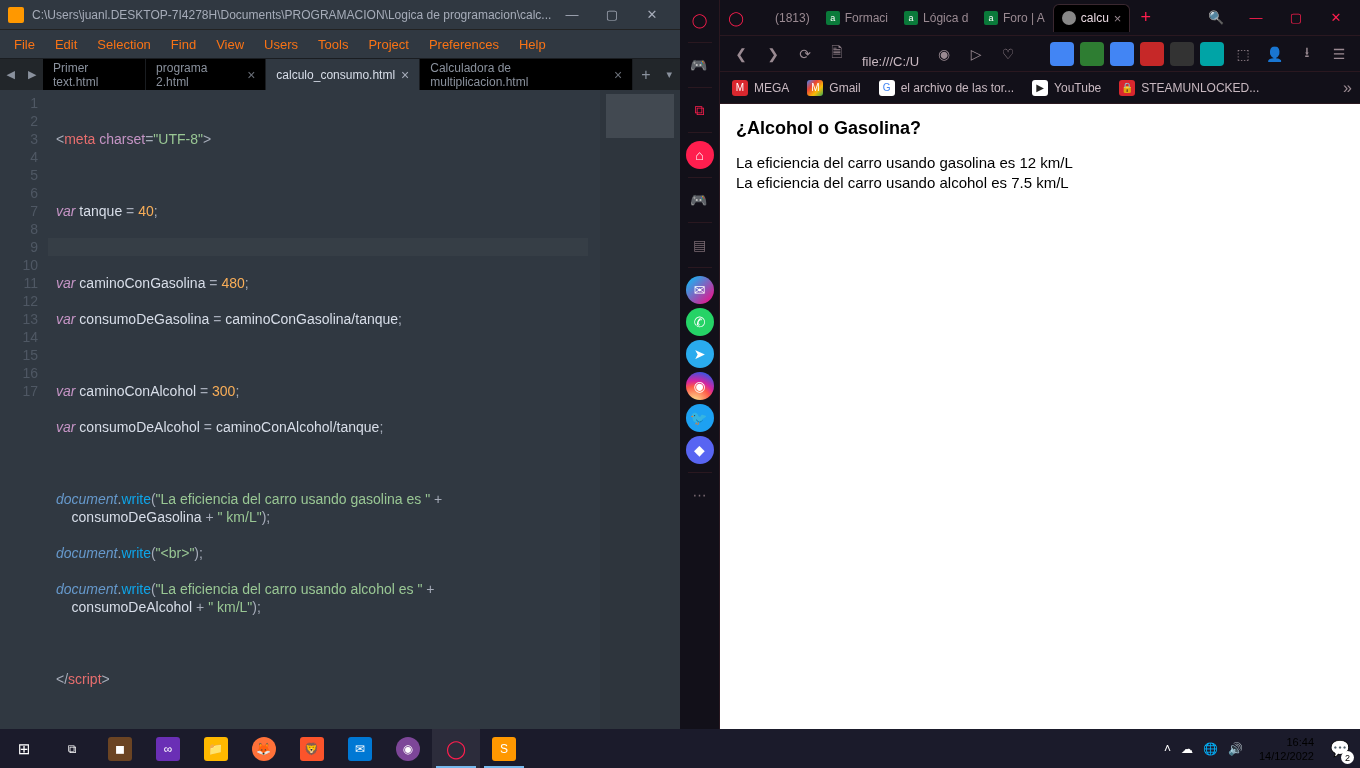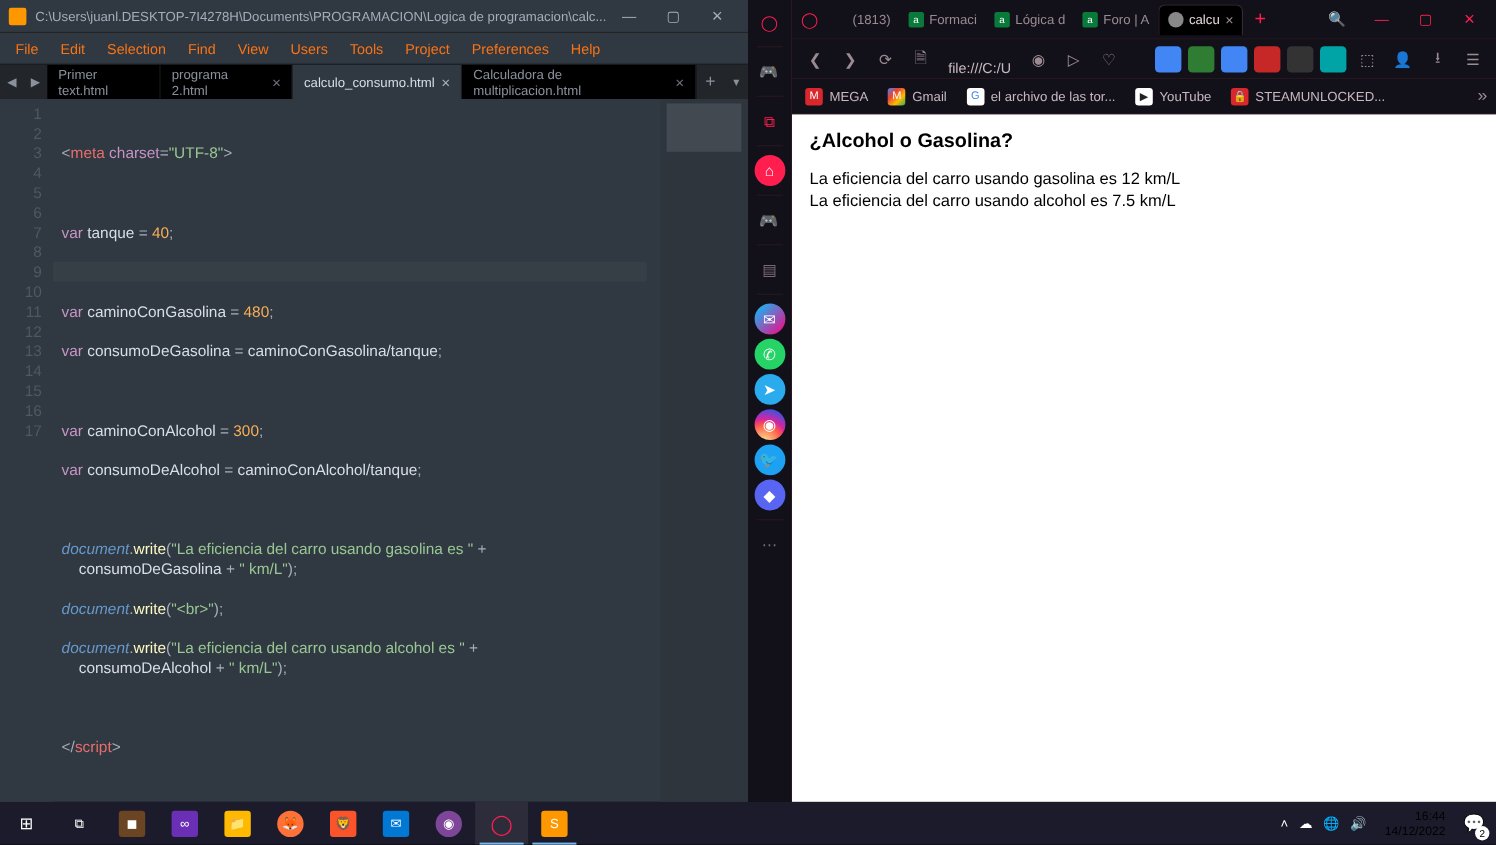"var" .tok-kw { font-style: none -> italic }
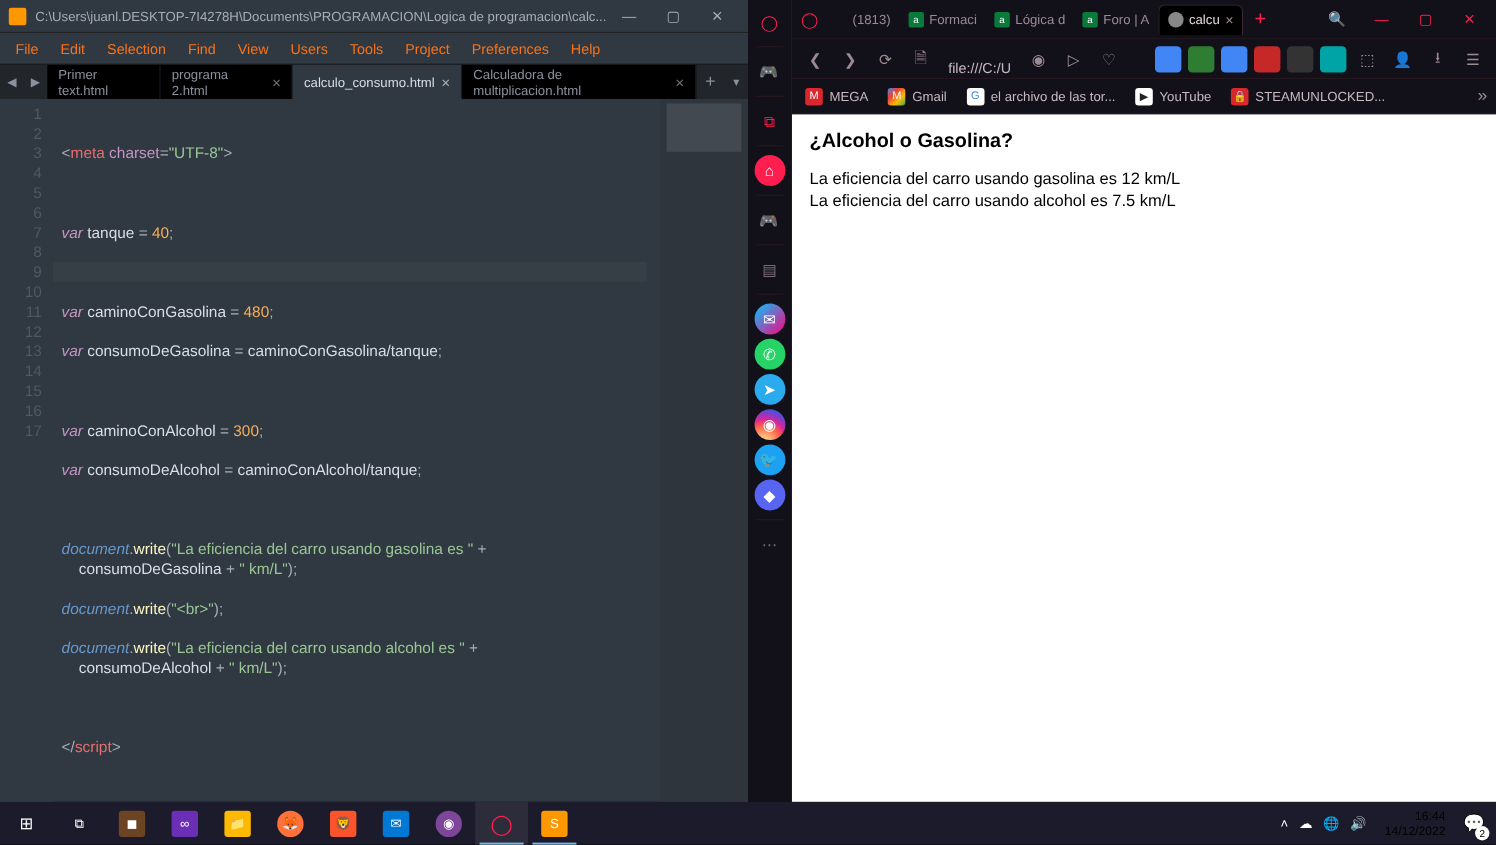"write" .tok-fn { color: #fef9c3 -> #0ea5e9 }
